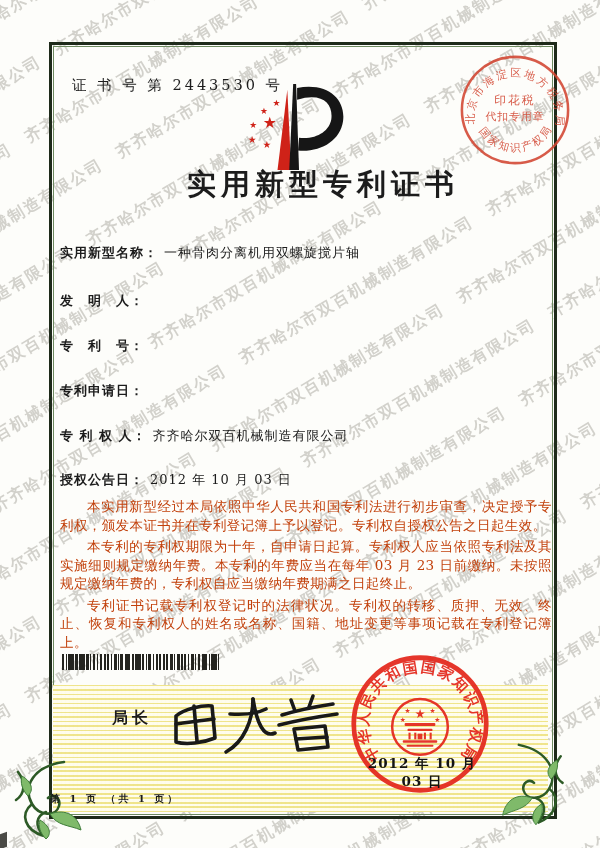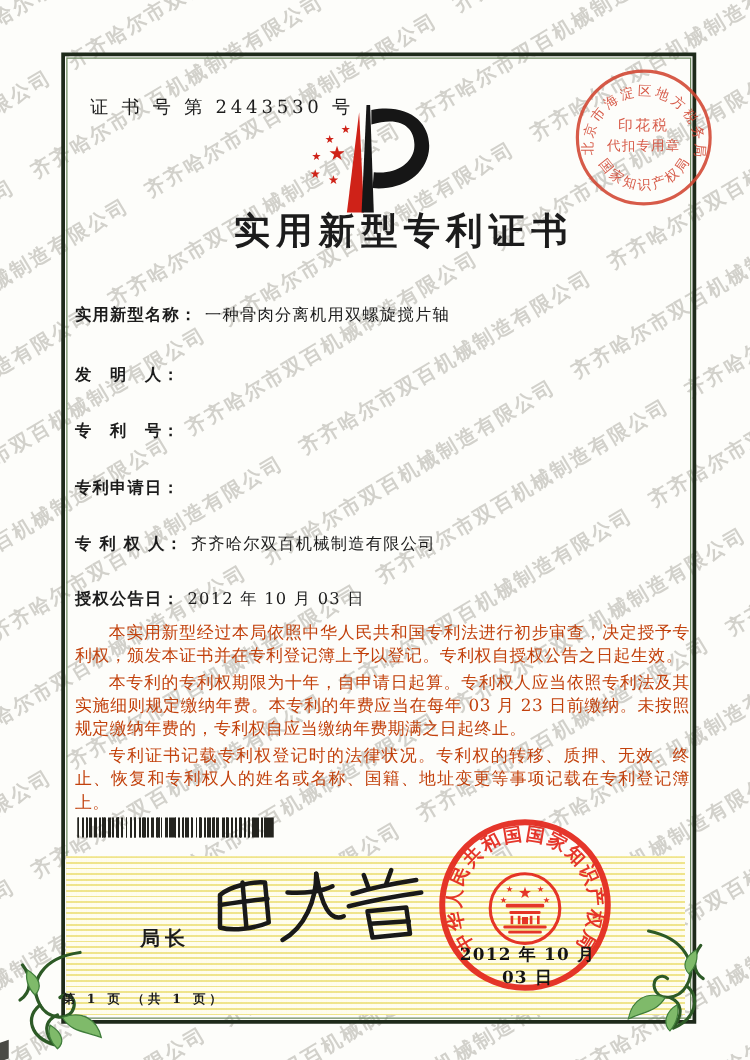"局长" .director { top: 741px -> 708px }
